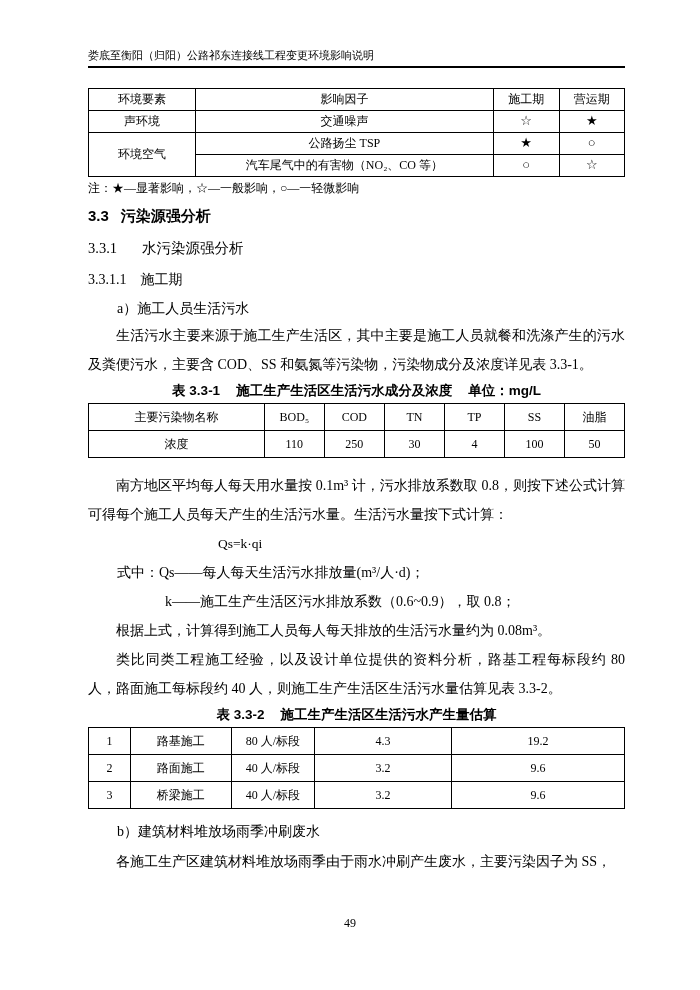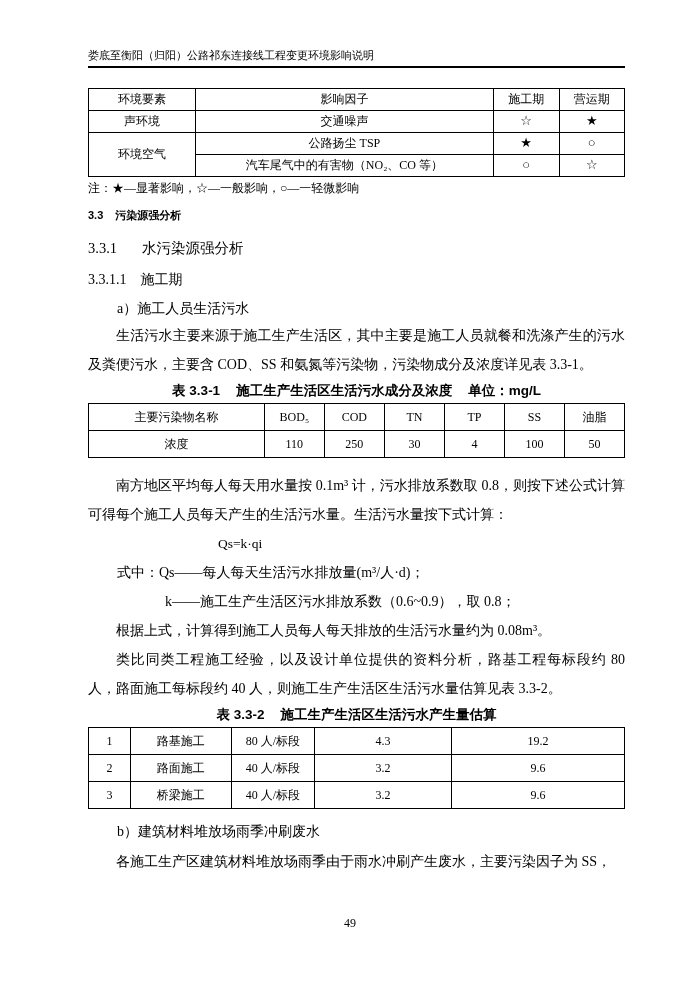"3.3 污染源强分析" .h1 { font-size: 11px -> 15px }
